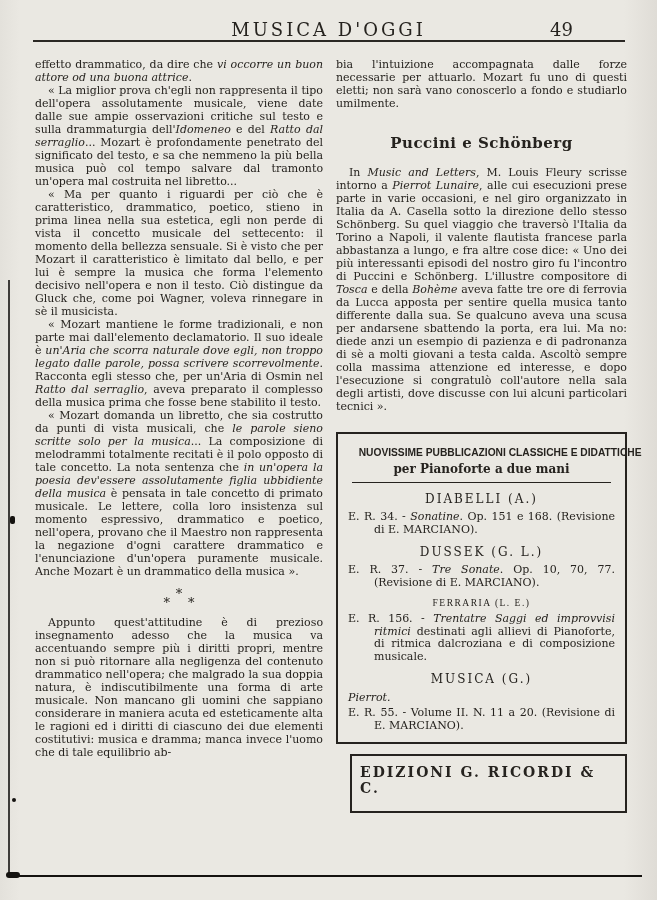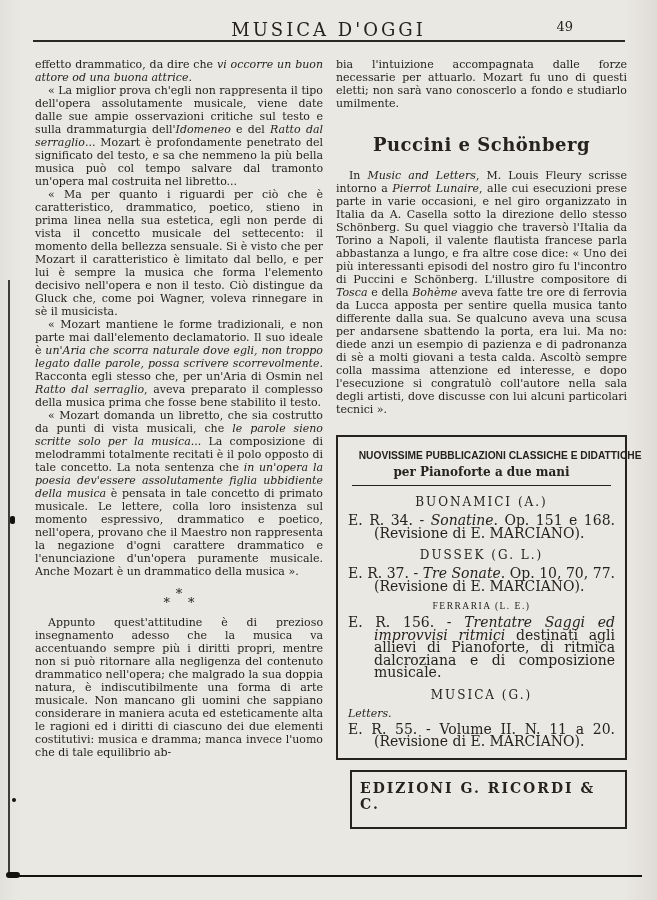"49" .page-number { font-size: 13px -> 18px }
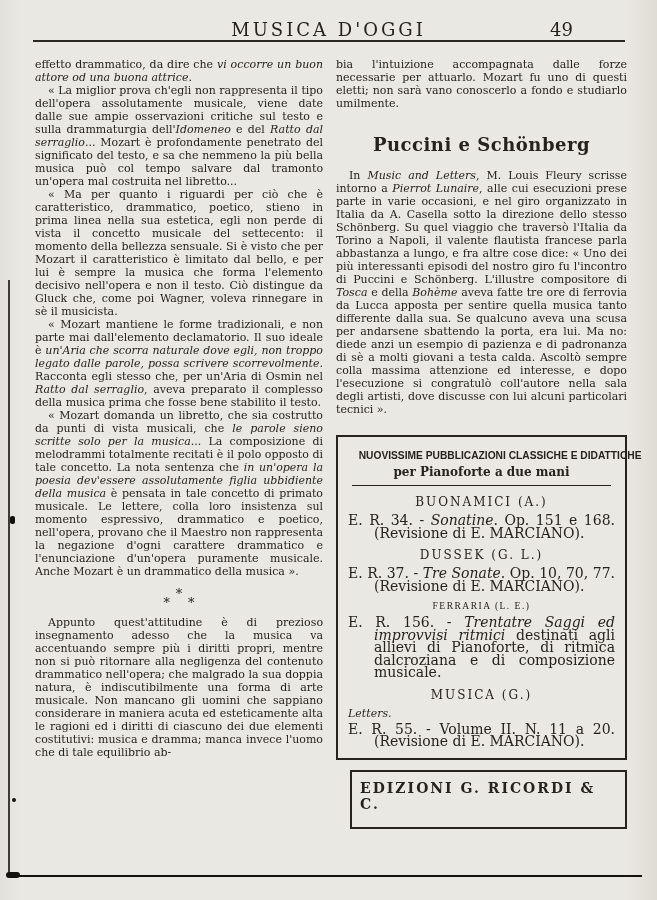"Puccini e Schönberg" .section-title { font-size: 18px -> 15px }
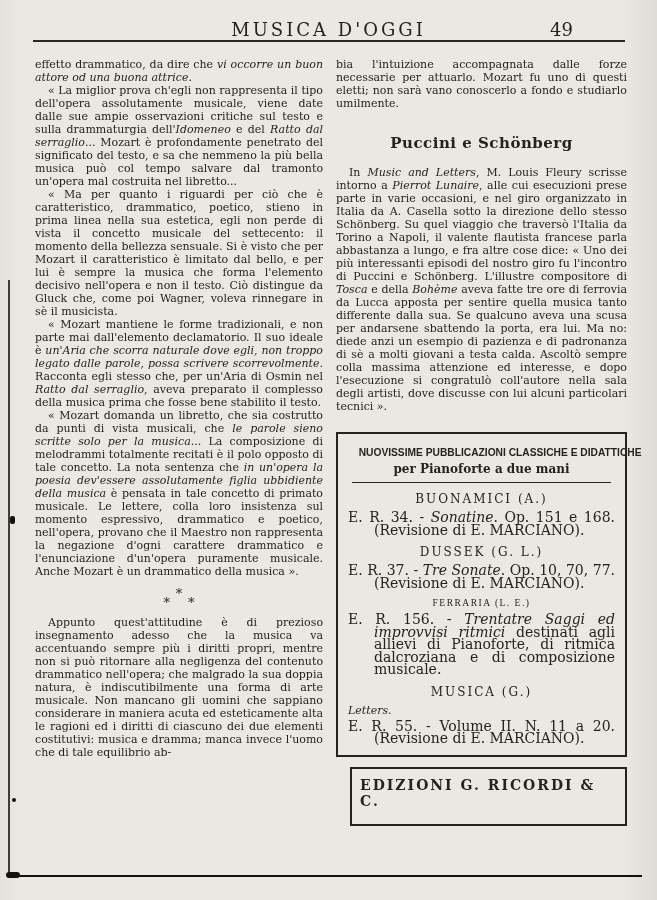"BUONAMICI (A.)" div.composer { text: BUONAMICI -> DIABELLI }
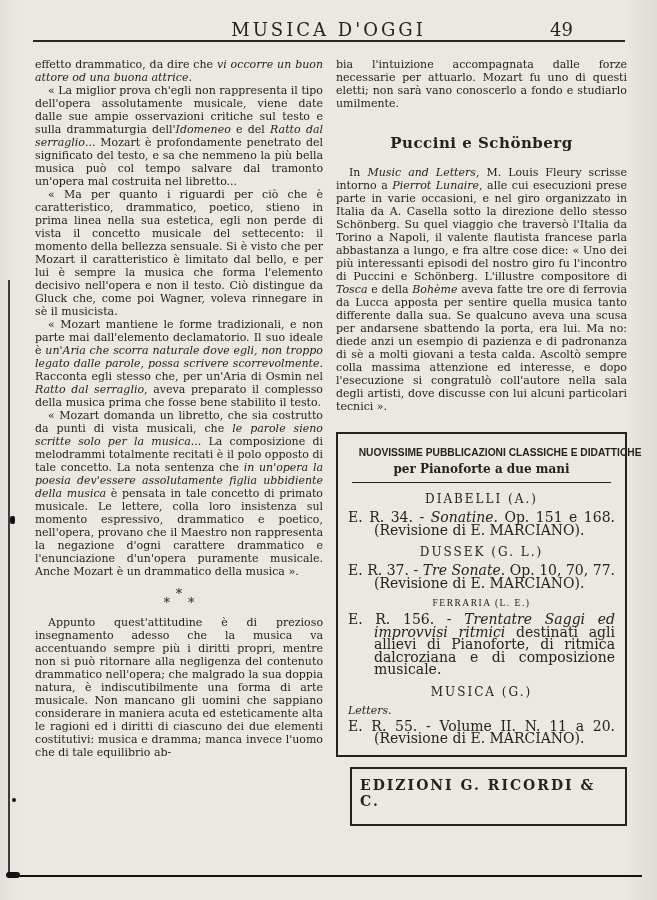"E. R. 34. - Sonatine." .ad-item { font-size: 14px -> 11px }
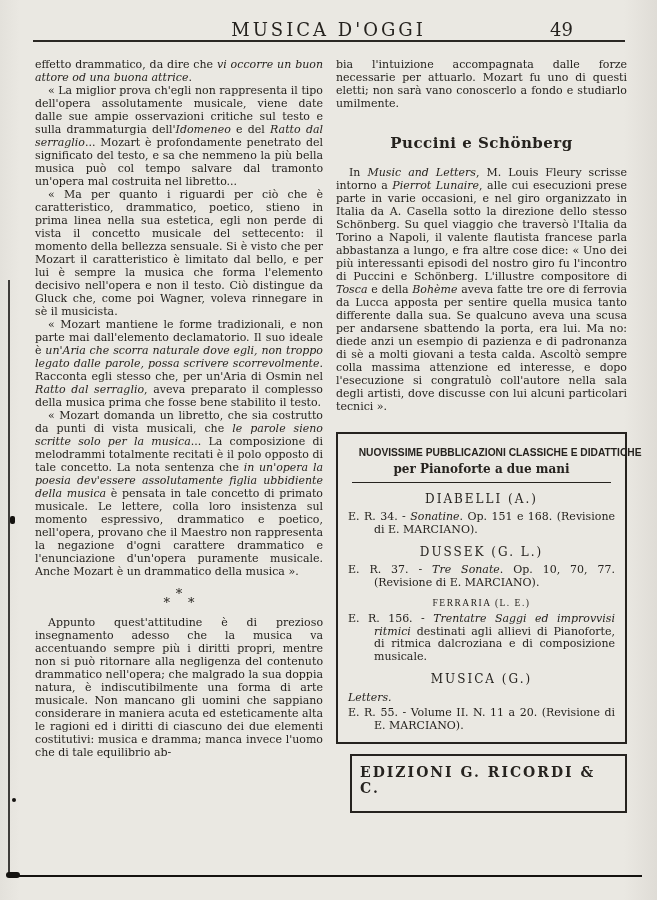"Letters." i { text: Letters -> Pierrot }
